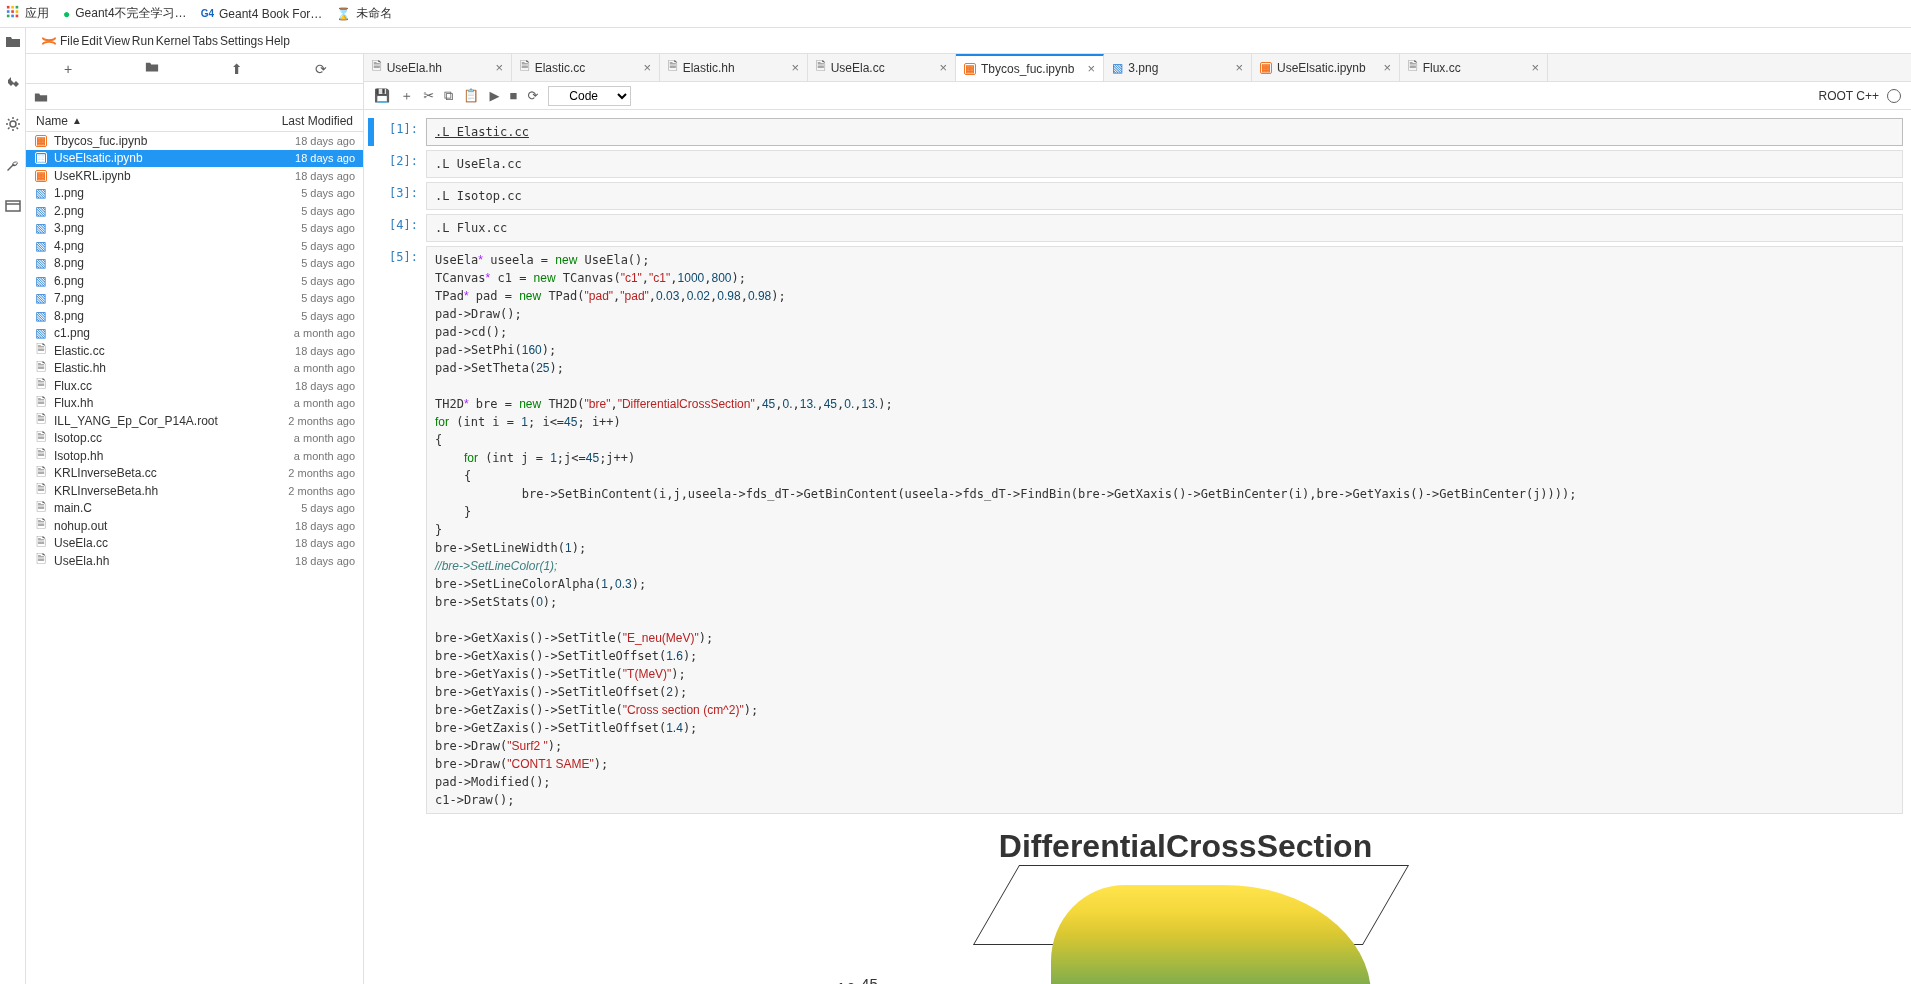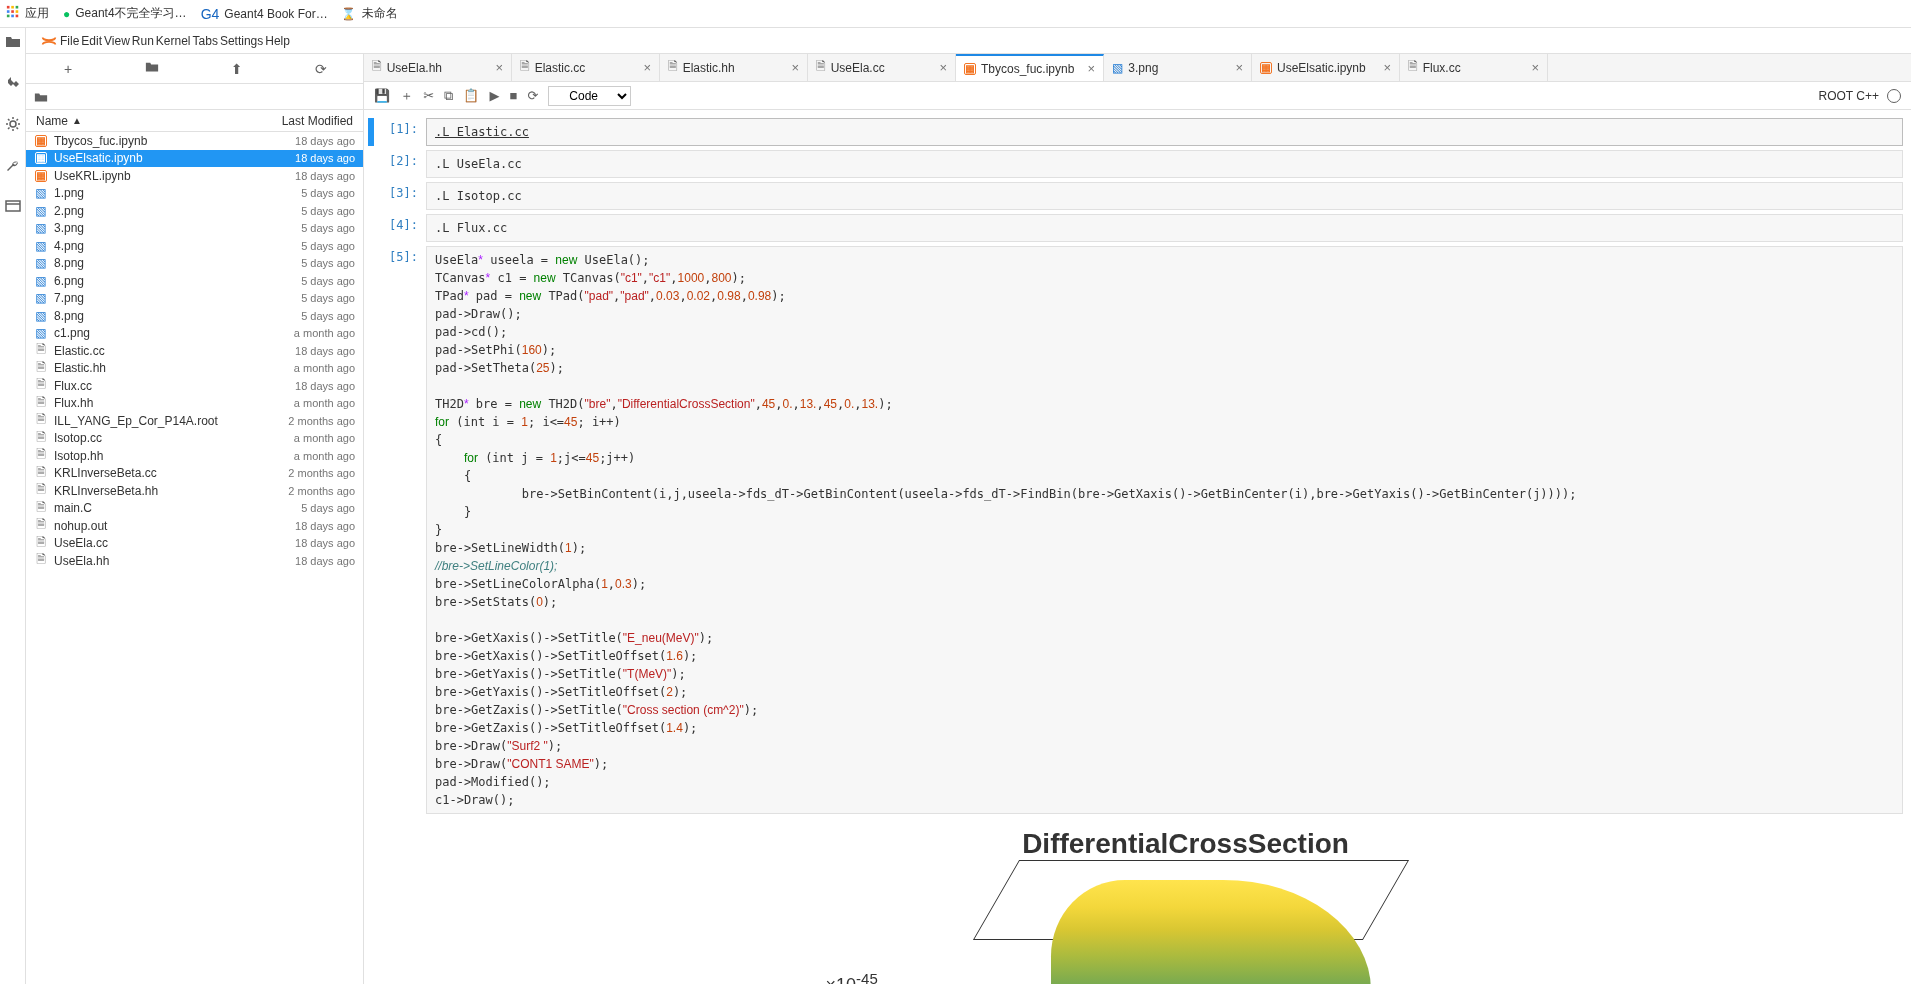"G4" span { font-size: 14px -> 10px; font-weight: normal -> bold }
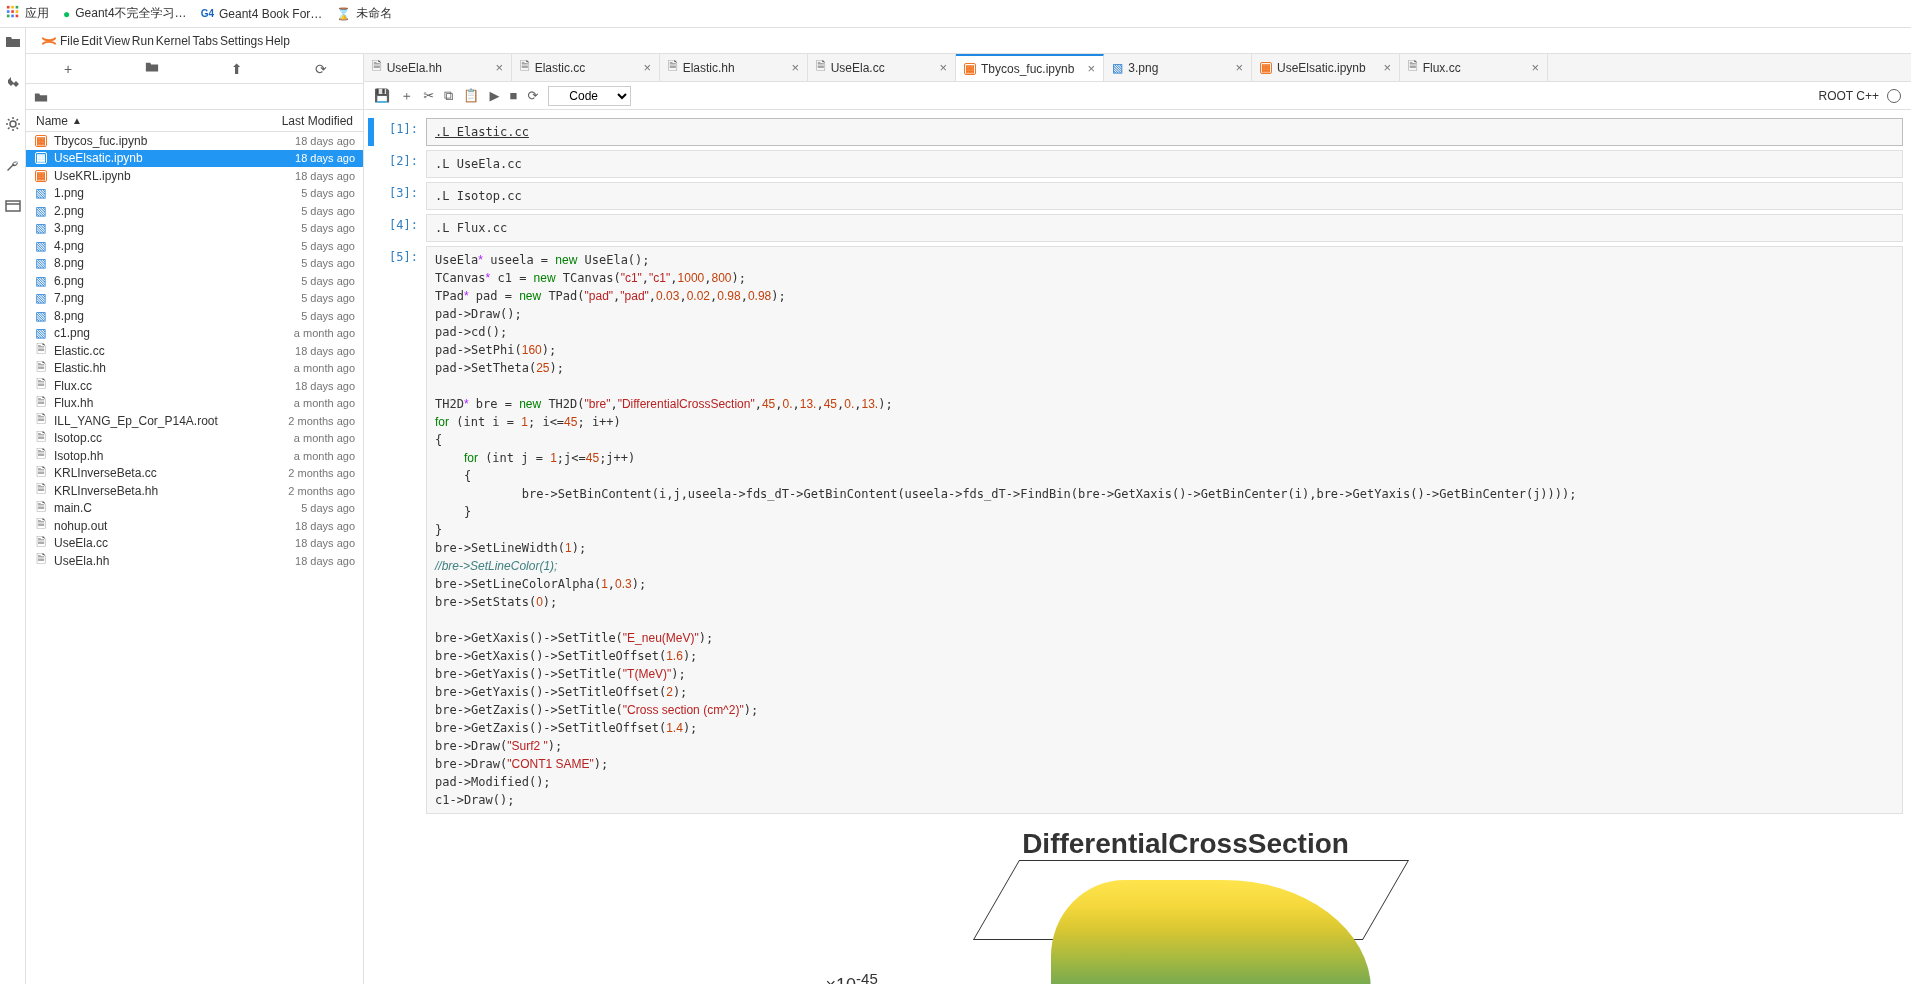"1000" .num { color: #c2410c -> #0c4a6e }
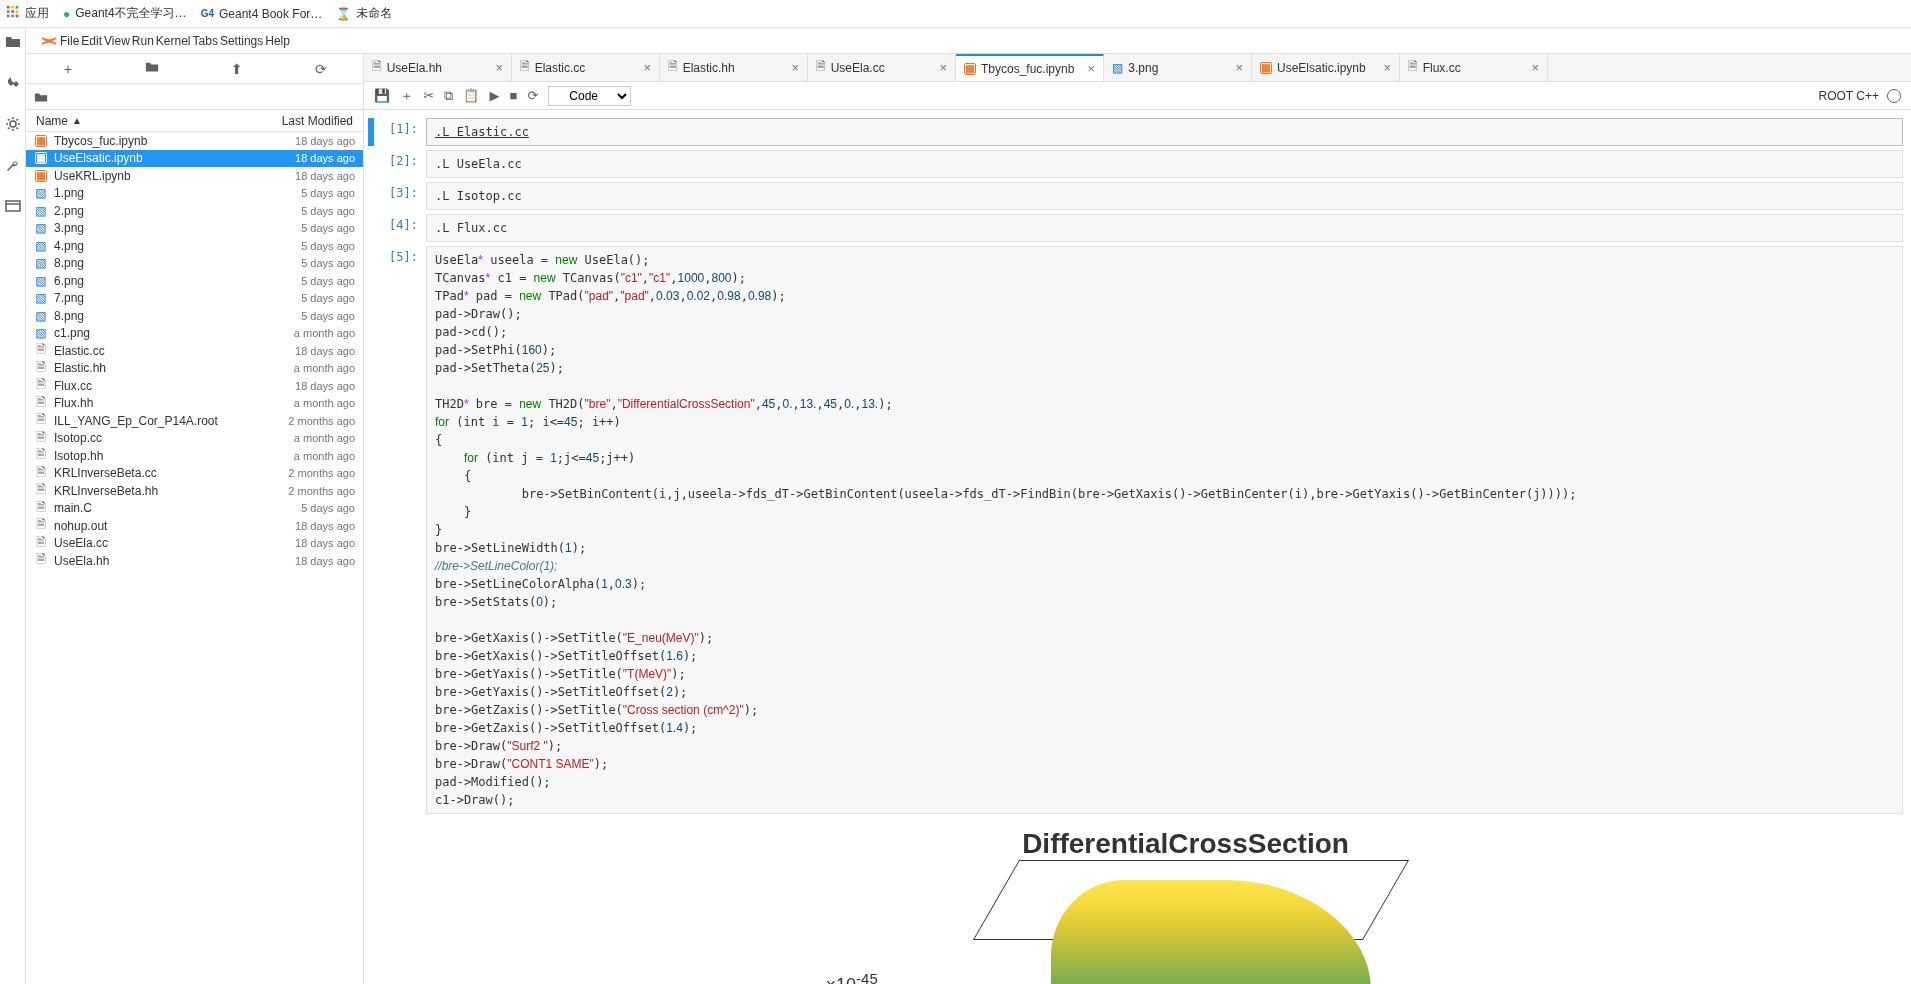"DifferentialCrossSection" .chart-title { font-size: 28px -> 32px }
